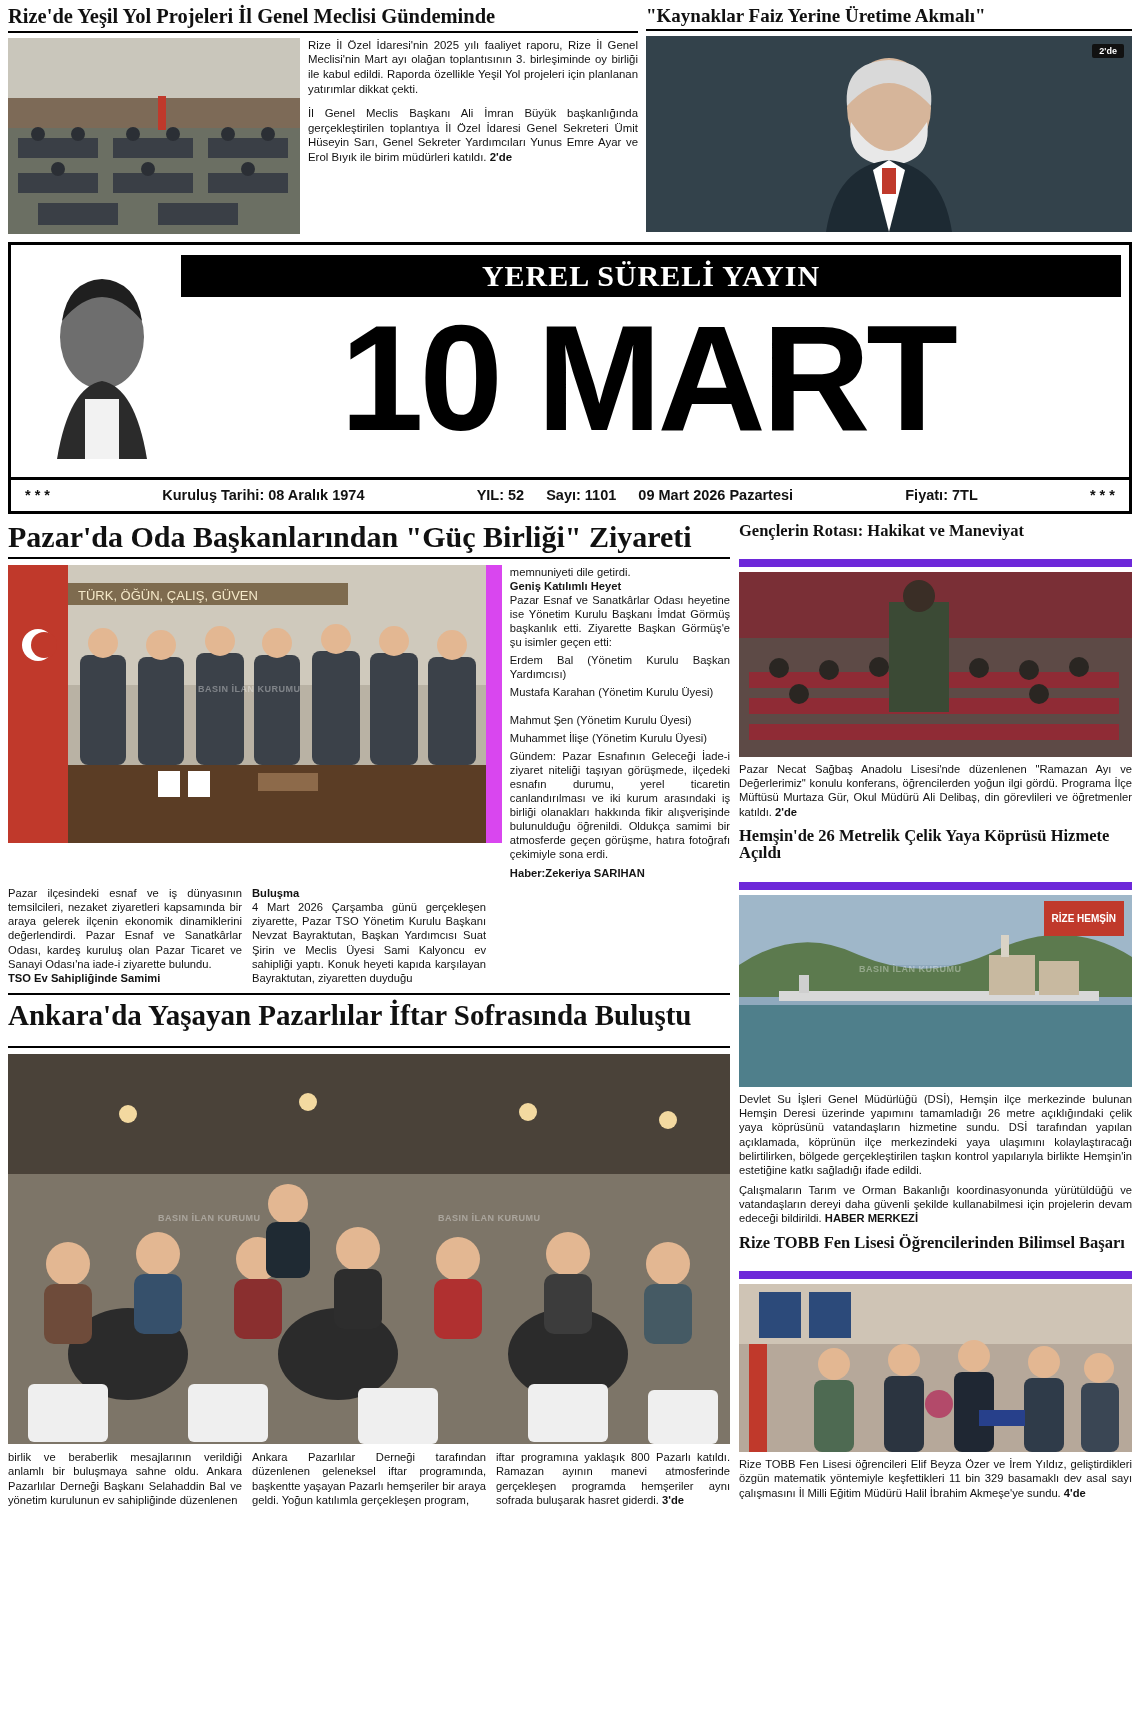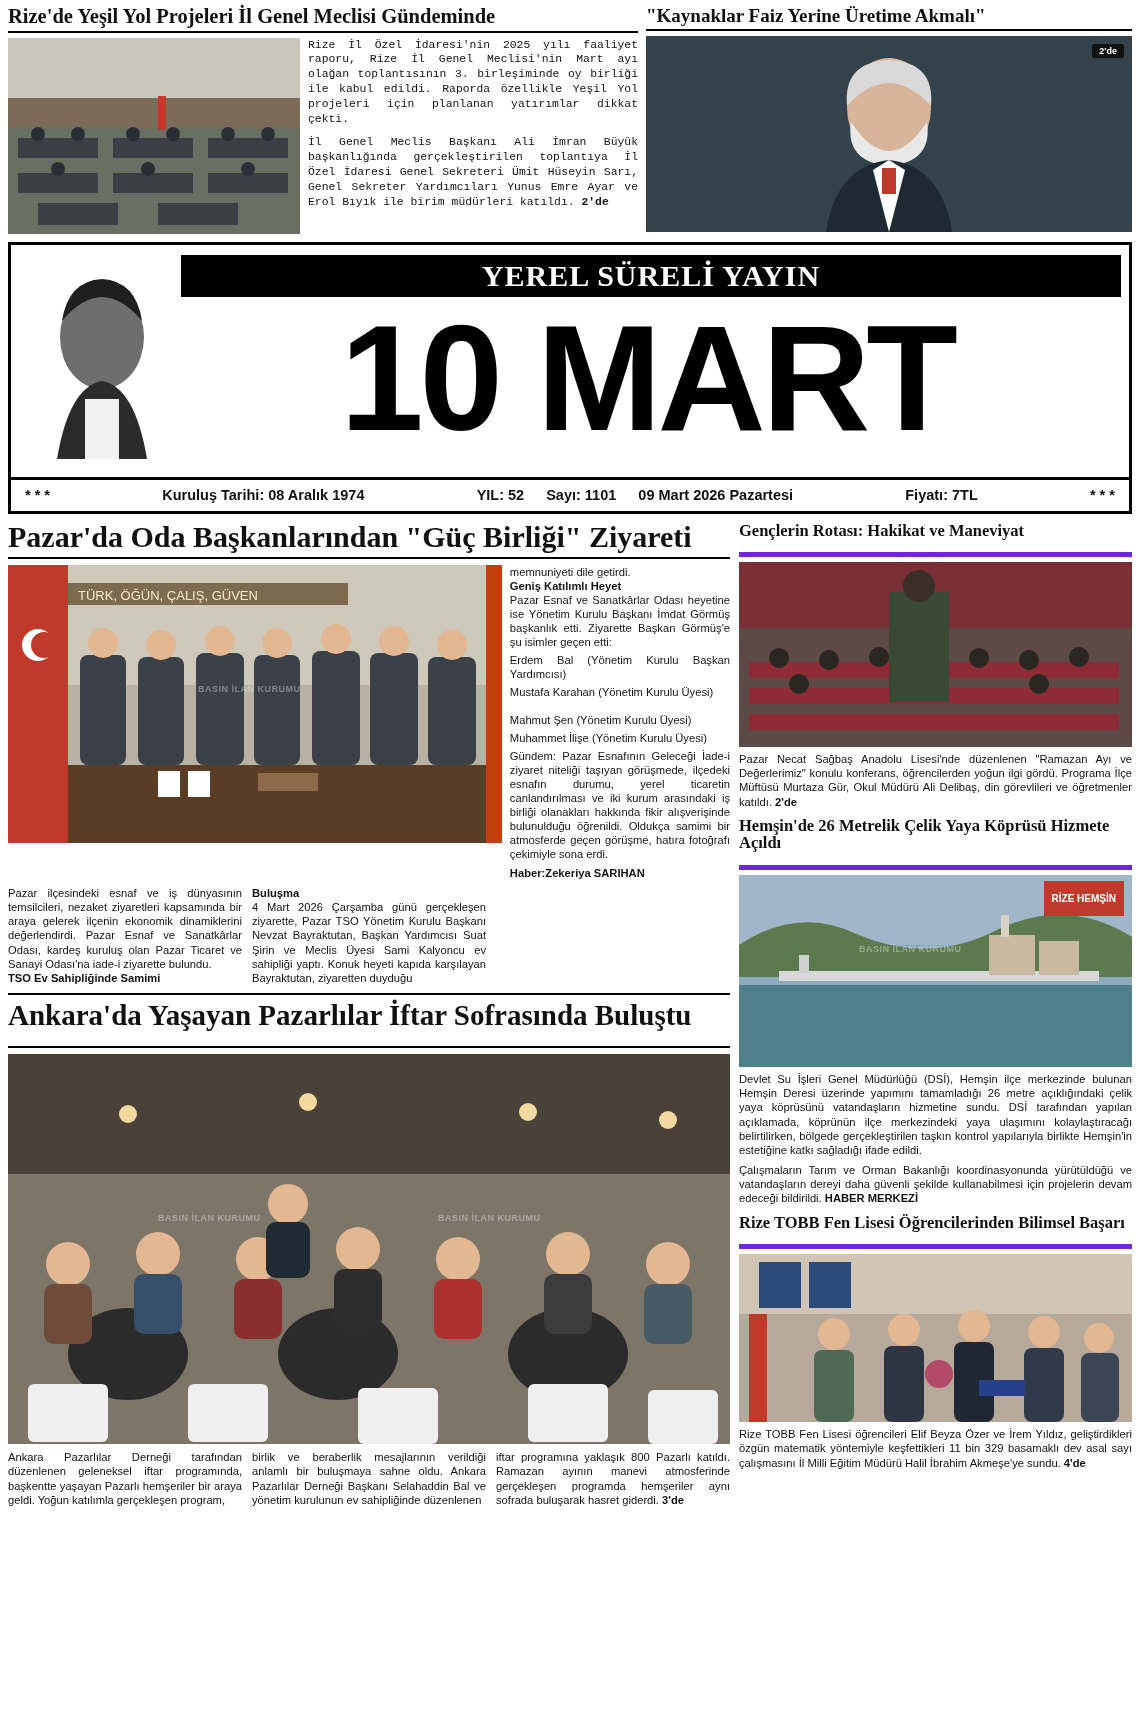"Rize İl Özel İdaresi'nin 2025" .tl-text { font-family: Liberation Mono, monospace -> none }
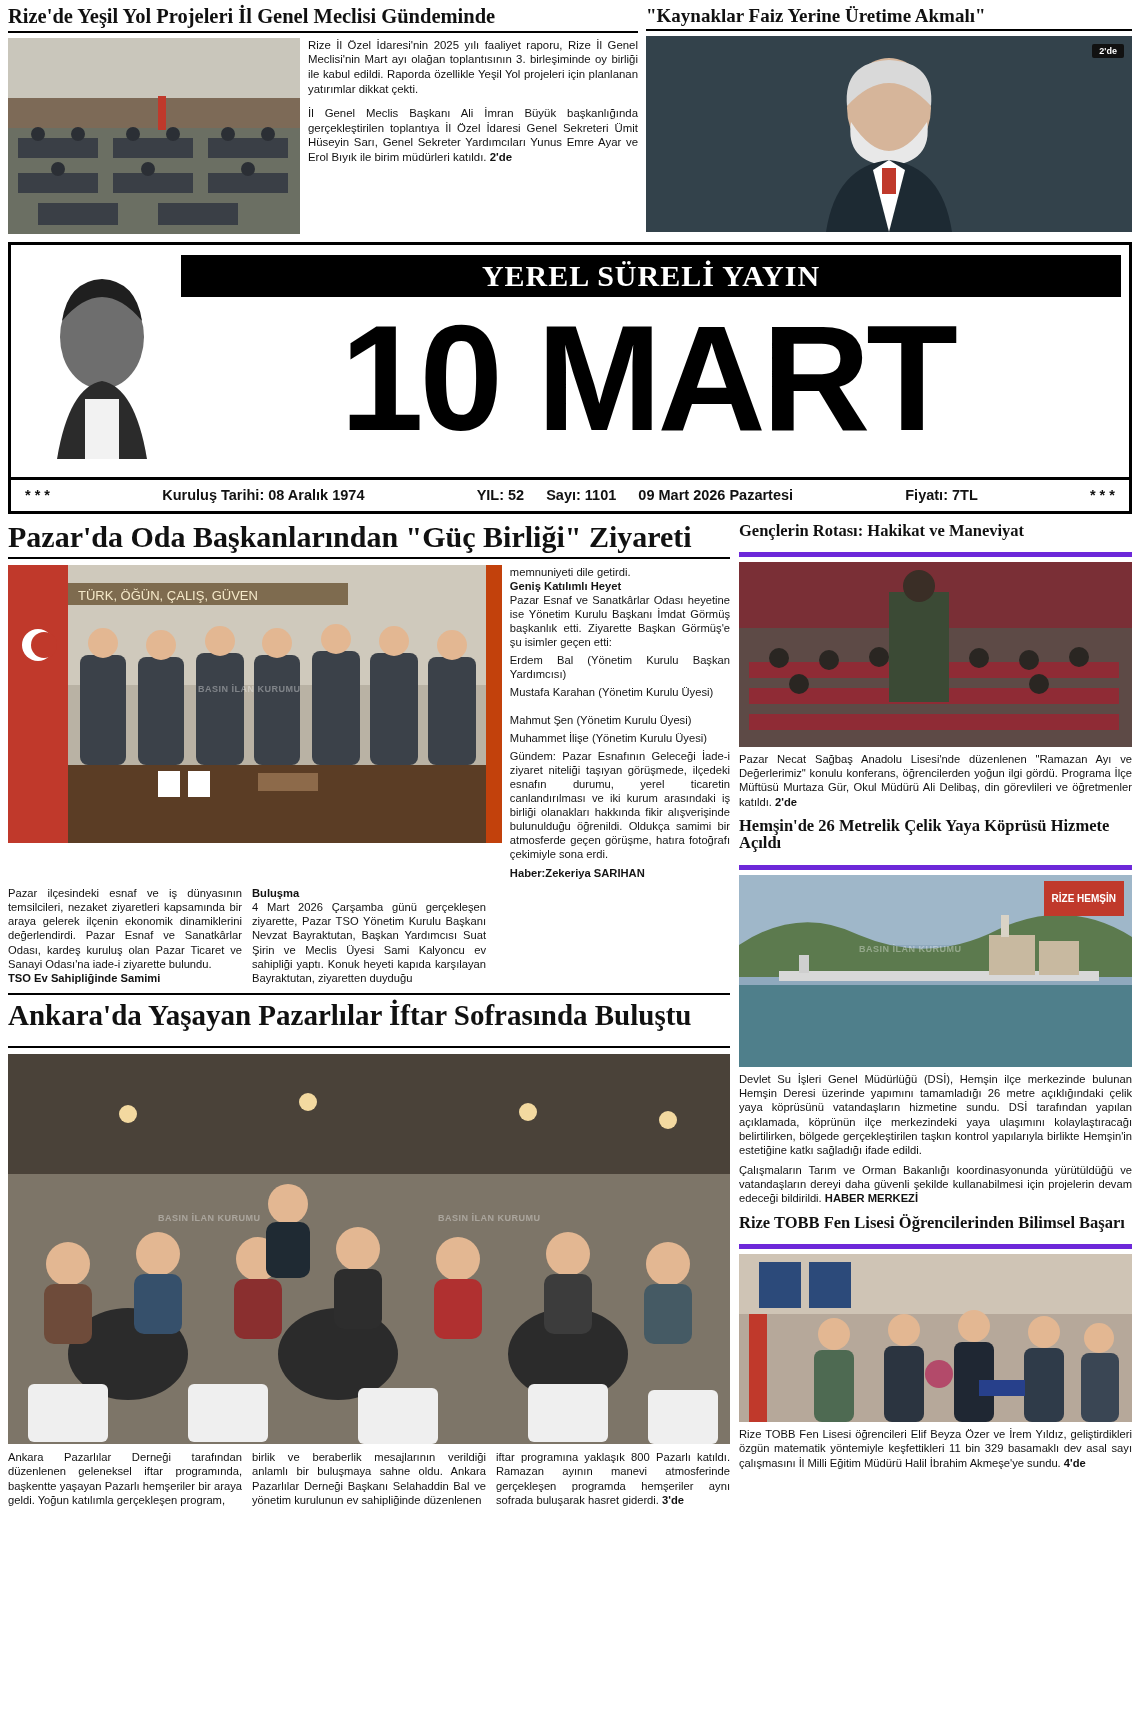"Gençlerin Rotası: Hakikat ve Maneviyat" .r-title { border-bottom: 5px solid #6d28d9 -> 8px solid #6d28d9; padding-bottom: 13px -> 20px }
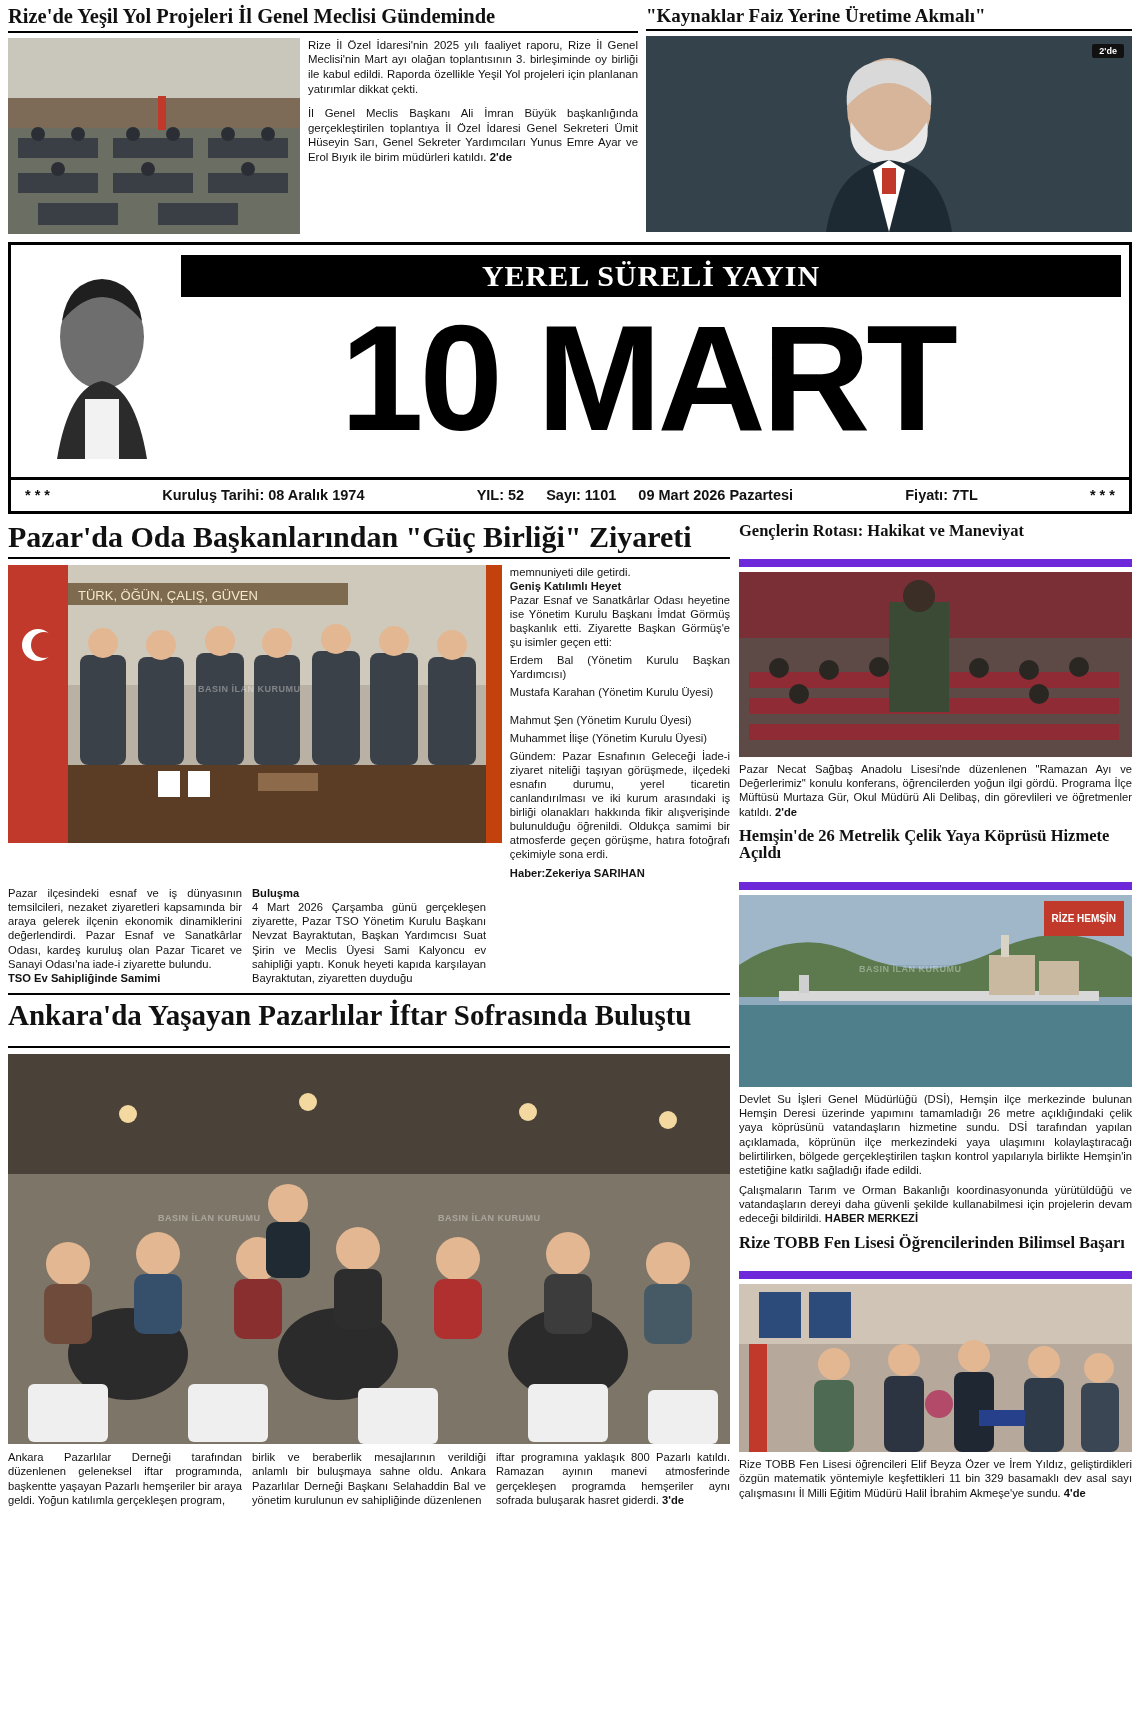"TÜRK, ÖĞÜN, ÇALIŞ, GÜVEN" .lead-photo { background: #c2410c -> #d946ef }
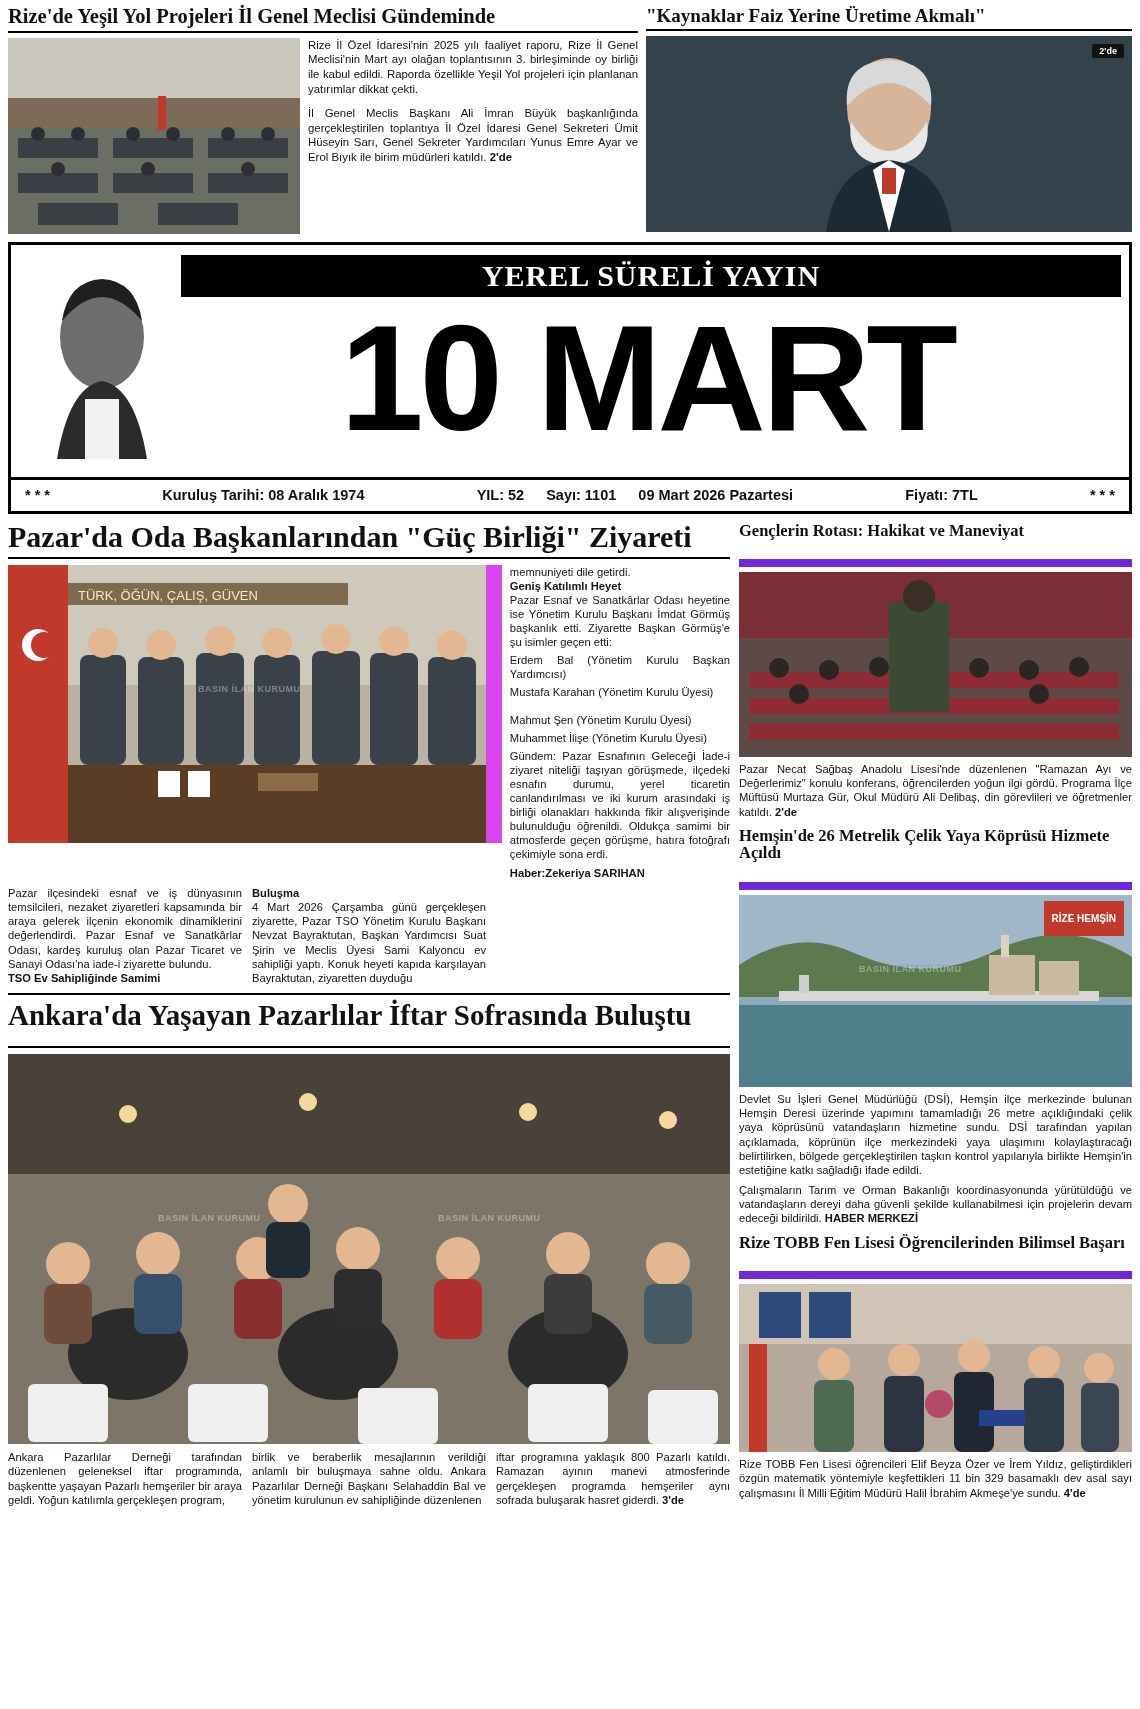"Ankara Pazarlılar Derneği tarafından" div.c { order: before "birlik ve beraberlik mesajlarının" -> after "birlik ve beraberlik mesajlarının" }
